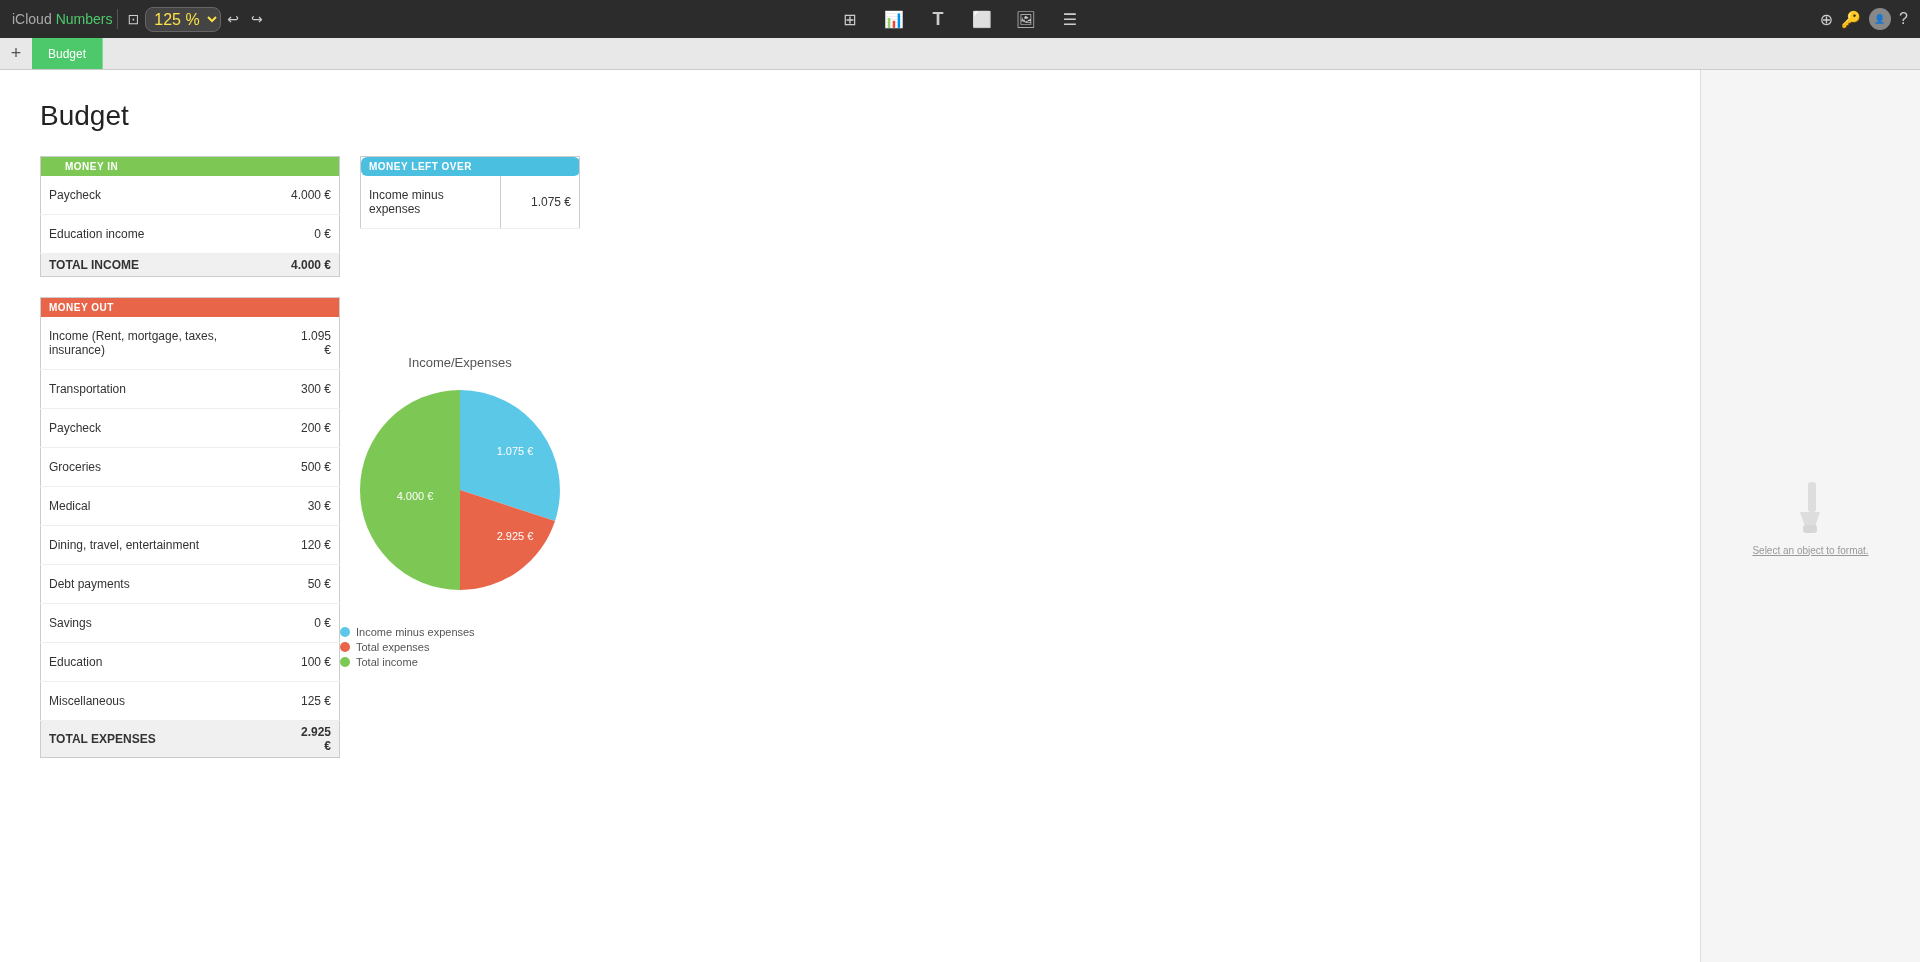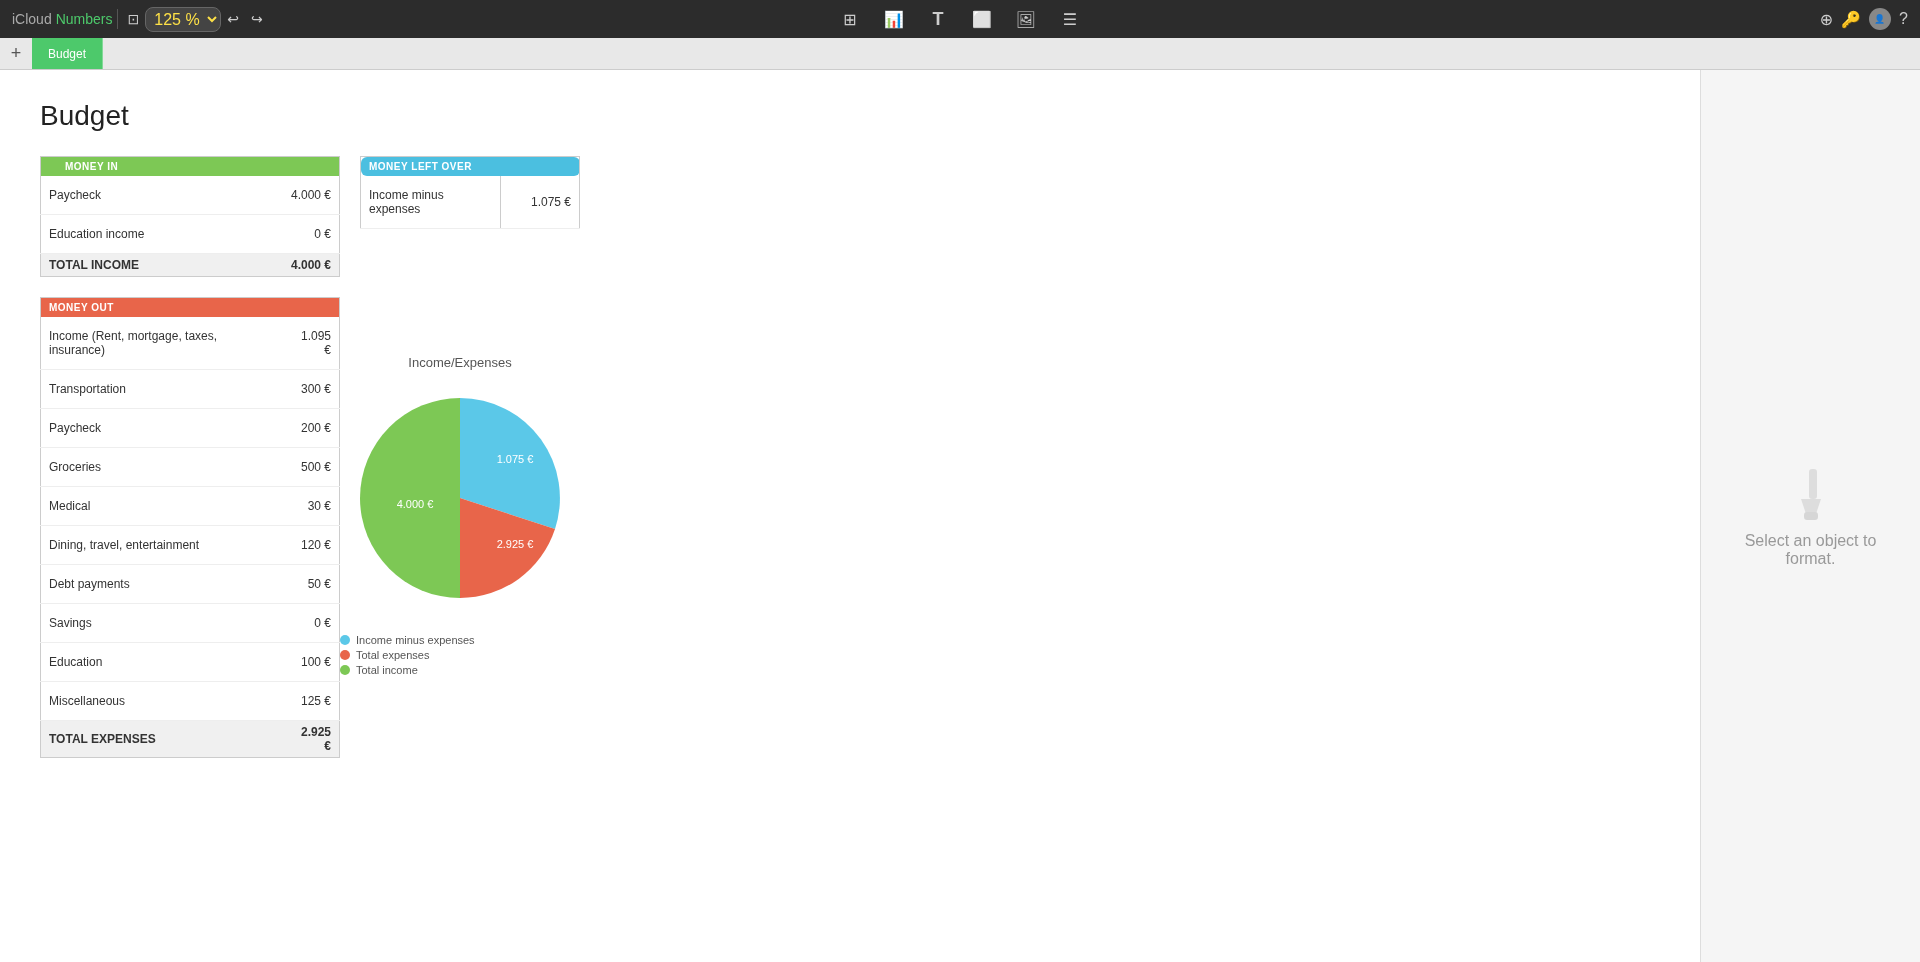"Income/Expenses" .chart-title { margin-bottom: 8px -> none }
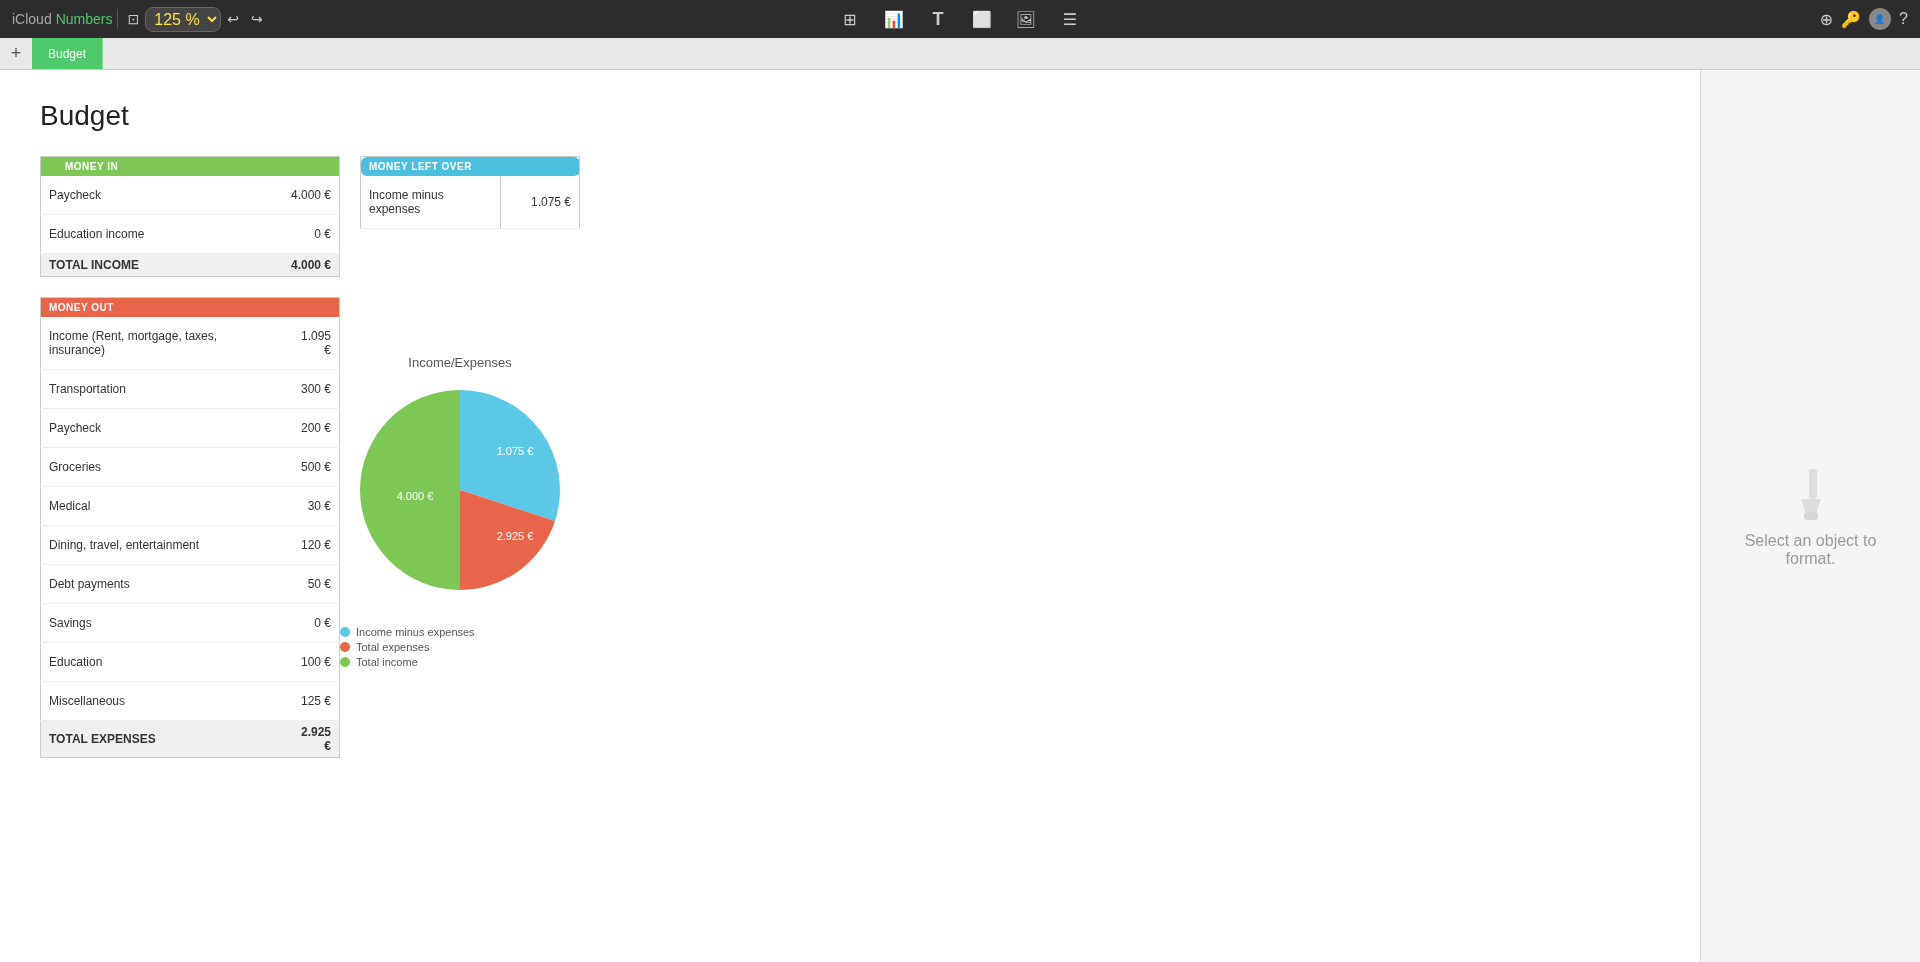"Select an object to format." .paint-label { font-size: 16px -> 10px; text-decoration: none -> underline }
